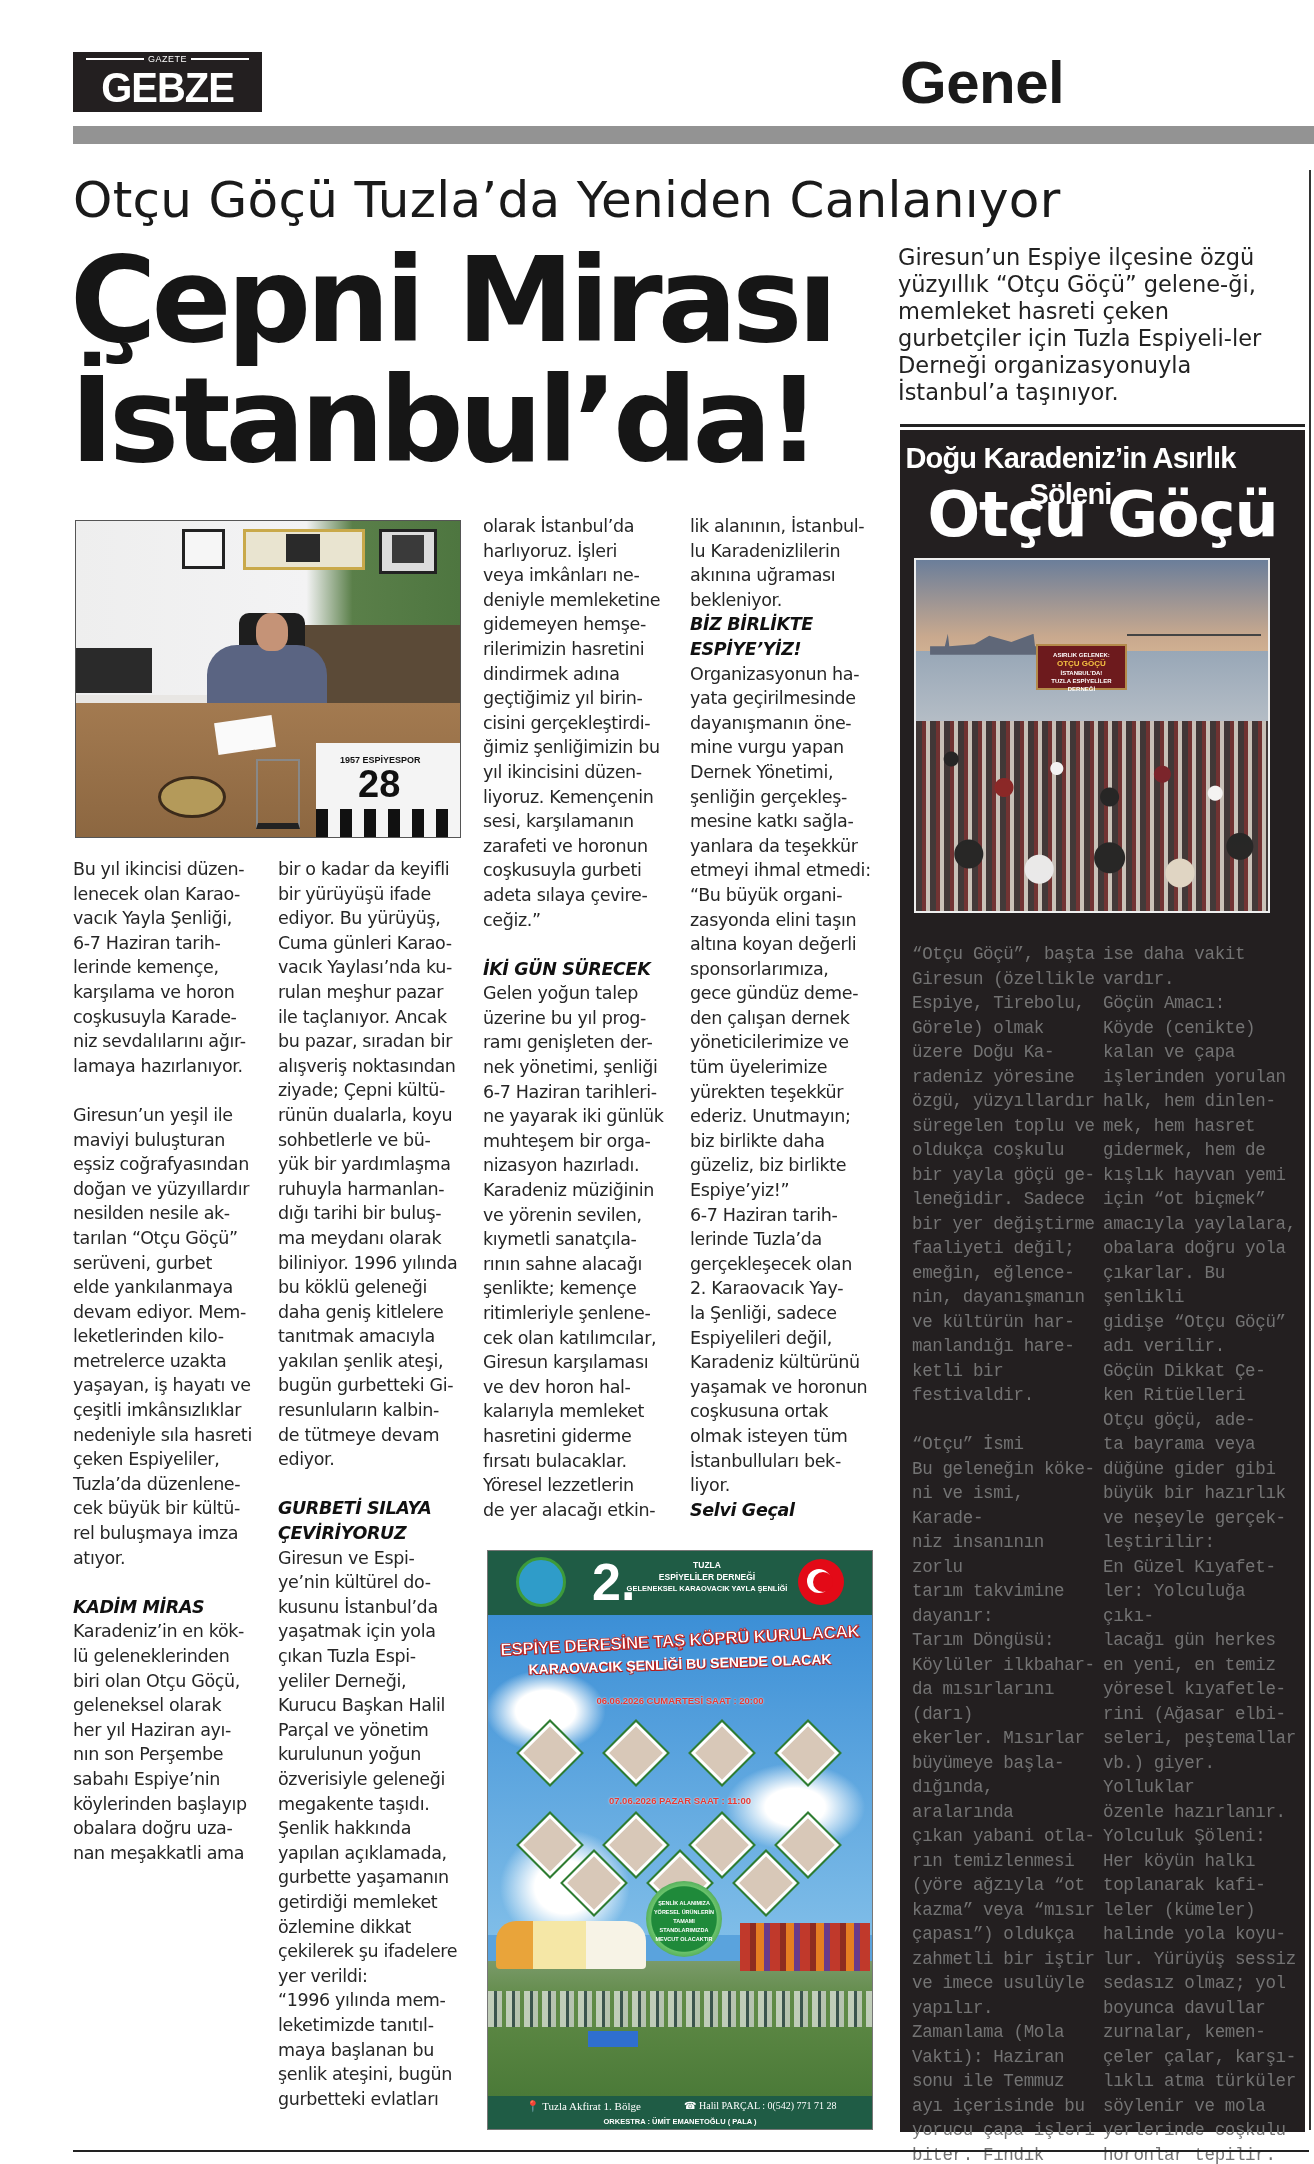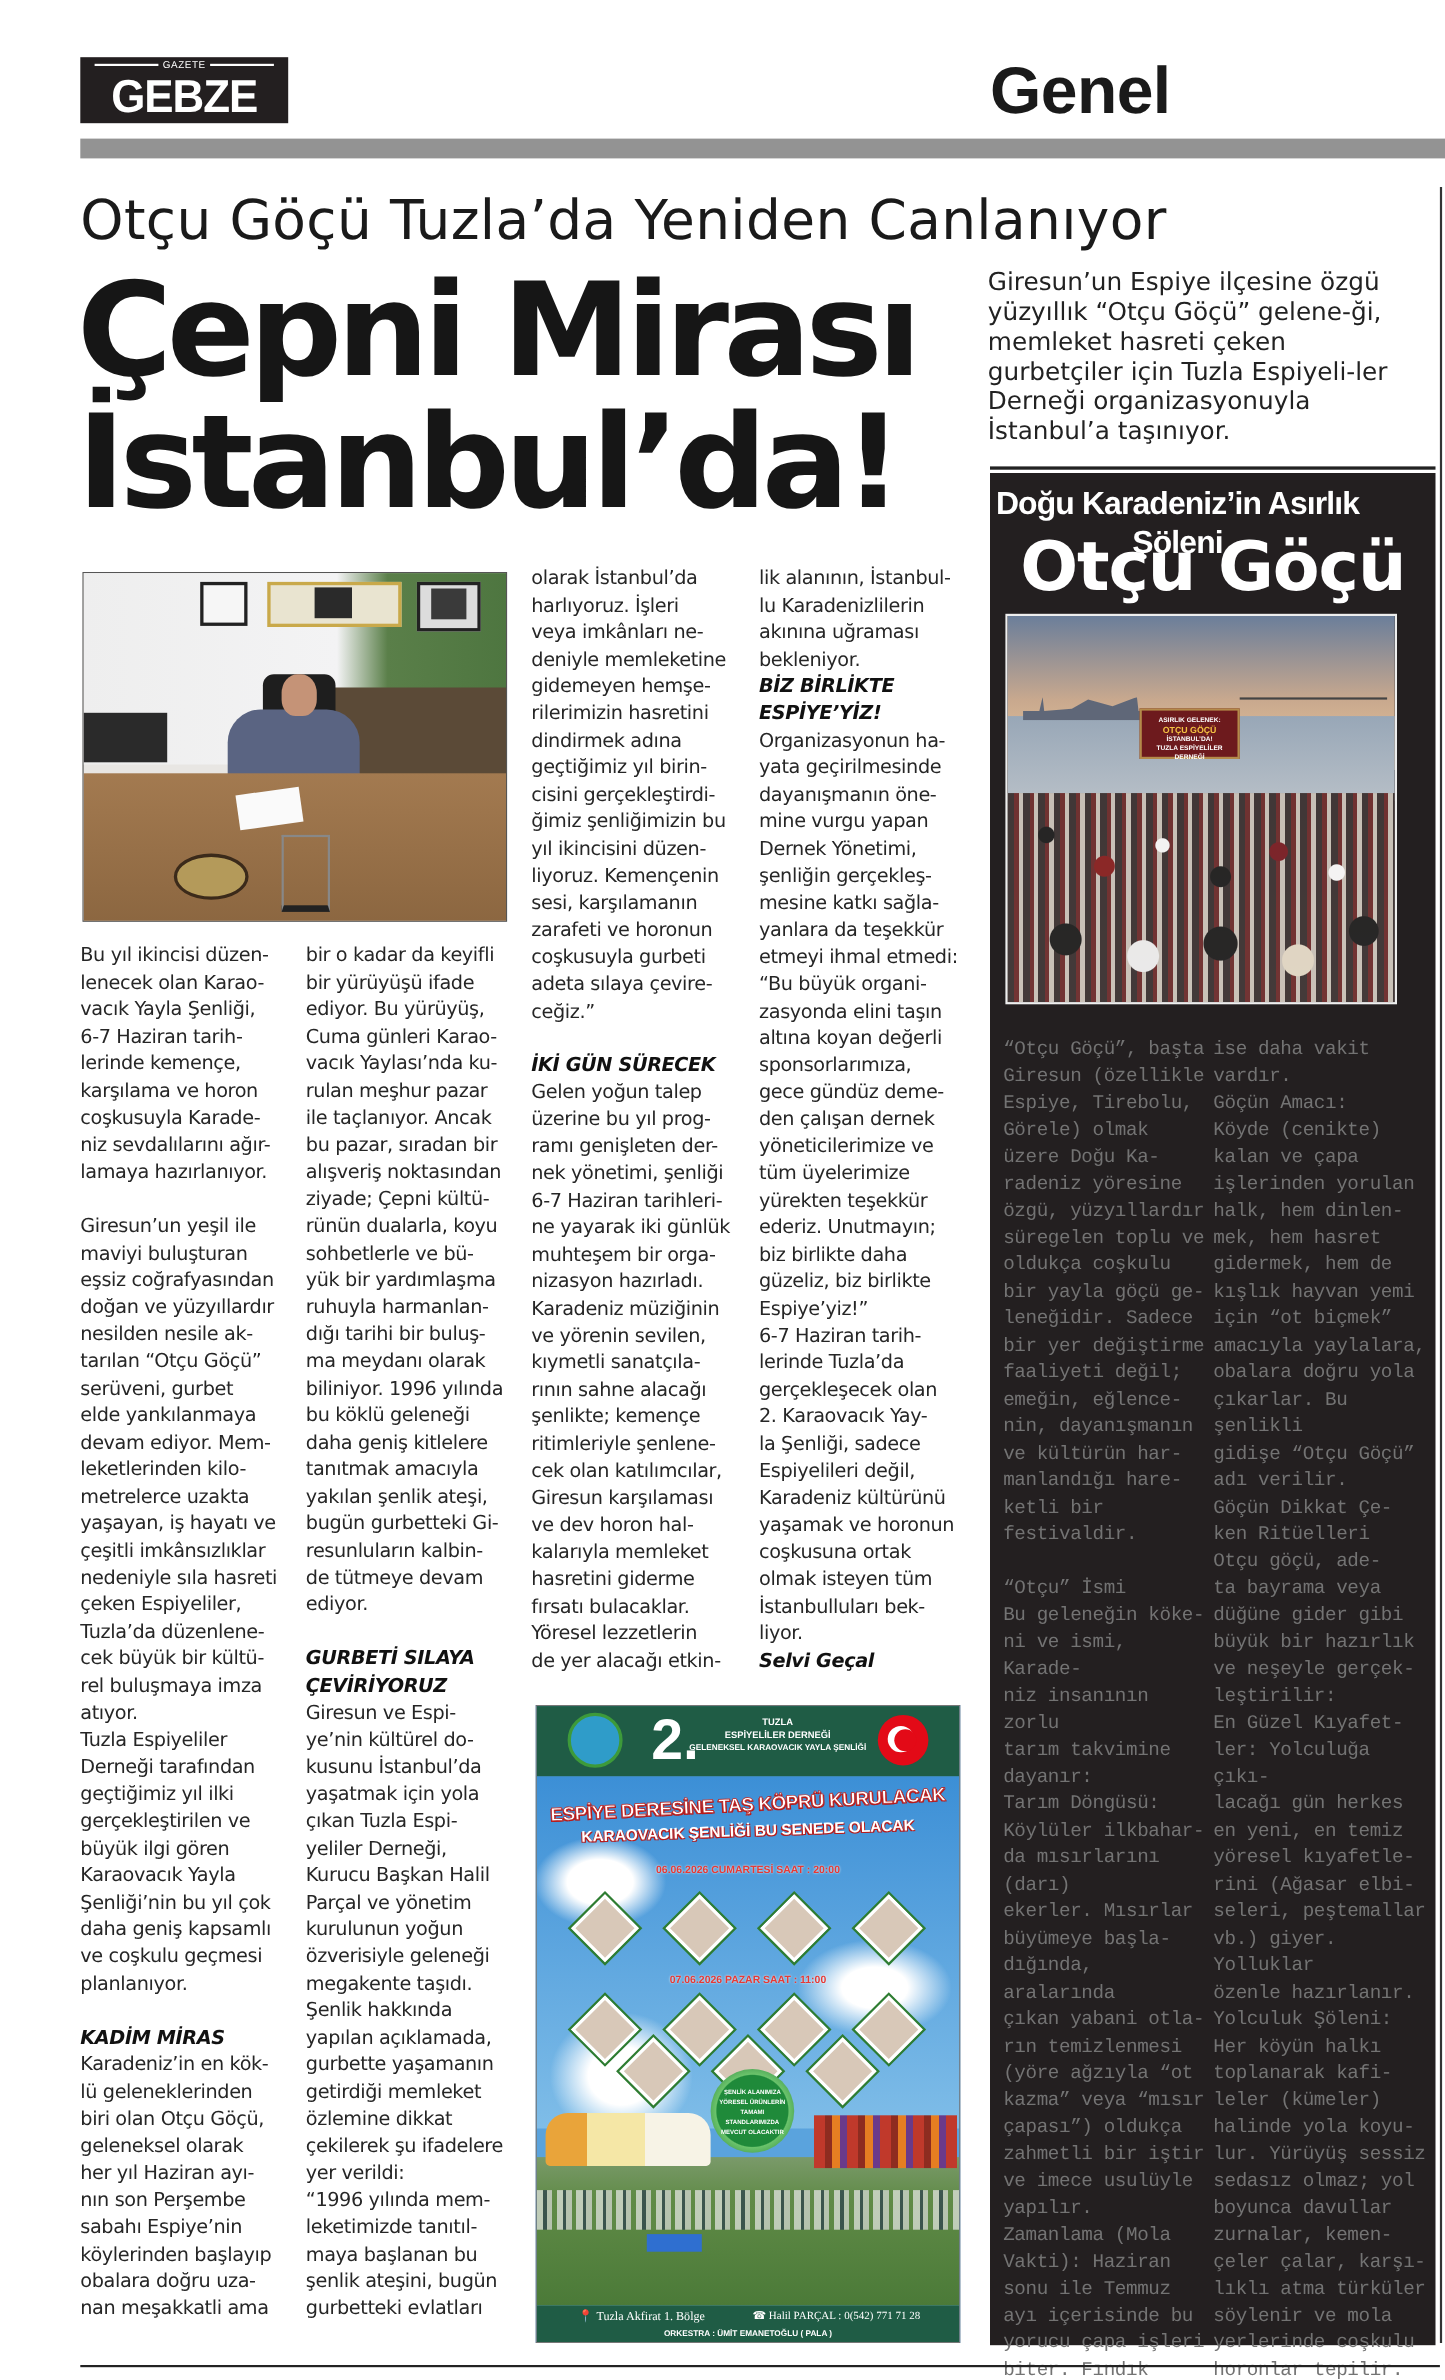"1957 ESPİYESPOR" div.jersey { html: none -> <div> <div>1957 ESPİYESPOR</div> <div>28</div> <div></div> </div> }
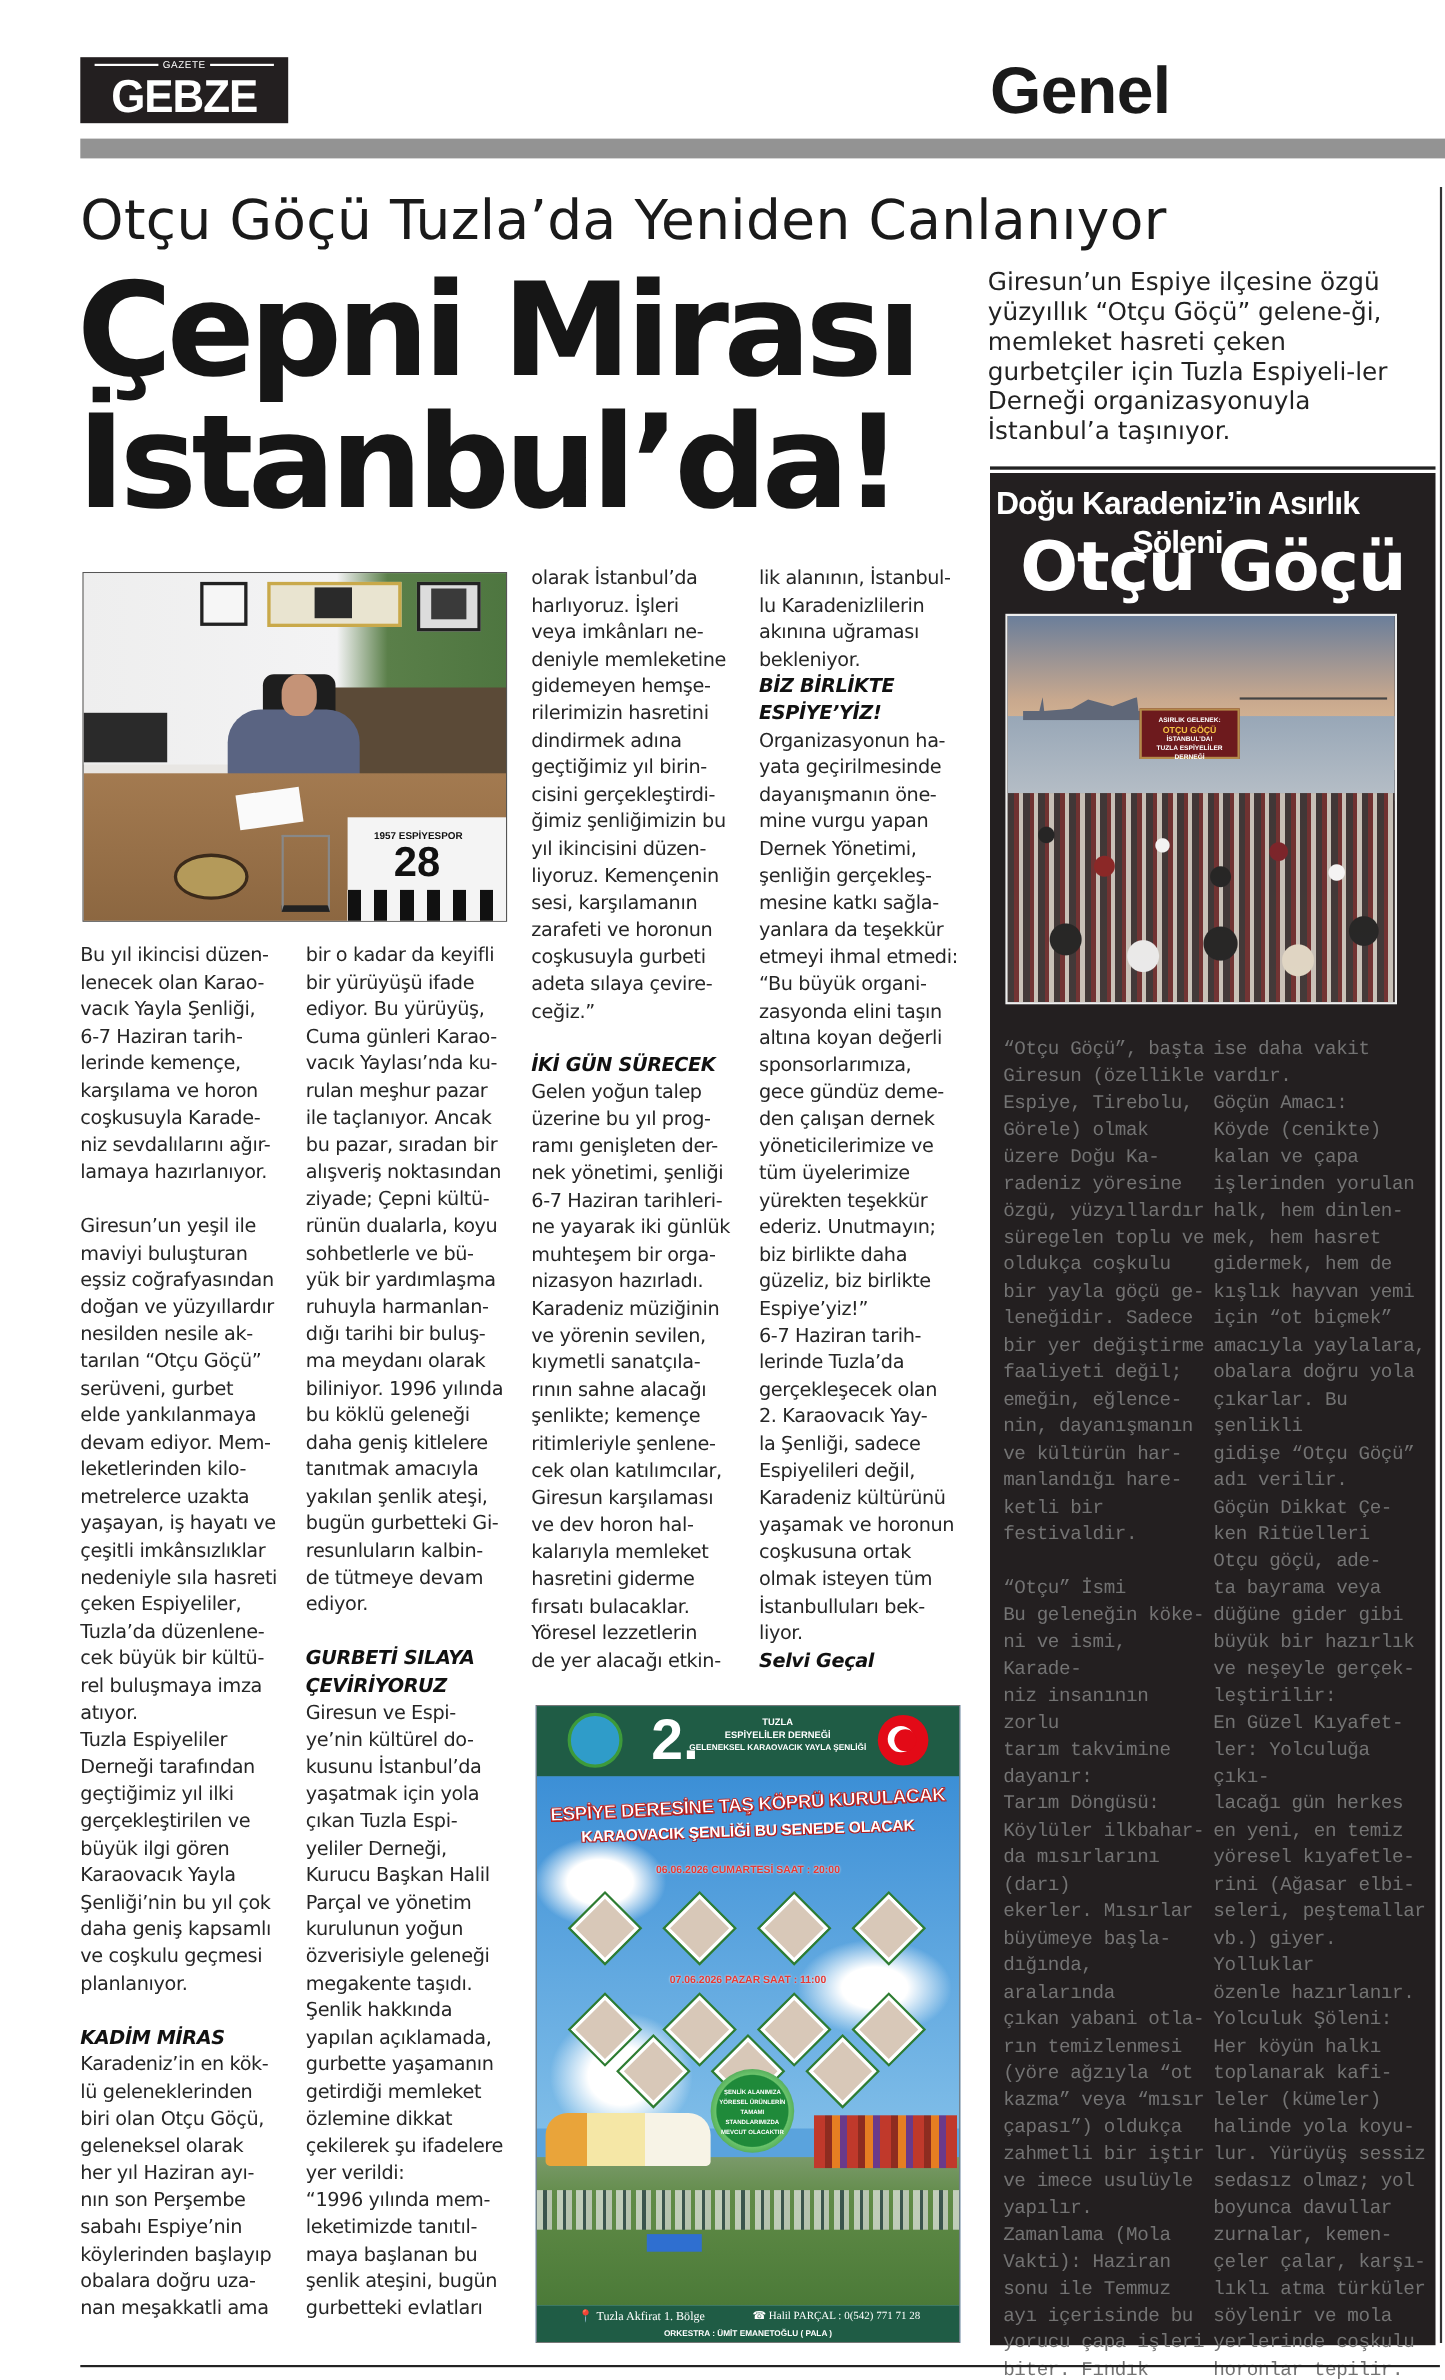"Tuzla Espiyeliler" p { html: <p>Tuzla Espiyeliler Derneği tarafından geçtiğimiz yıl ilki gerçekleştirilen ve büyük ilgi gören Karaovacık Yayla Şenliği’nin bu yıl çok daha geniş kapsamlı ve coşkulu geçmesi planlanıyor.</p> -> none }
